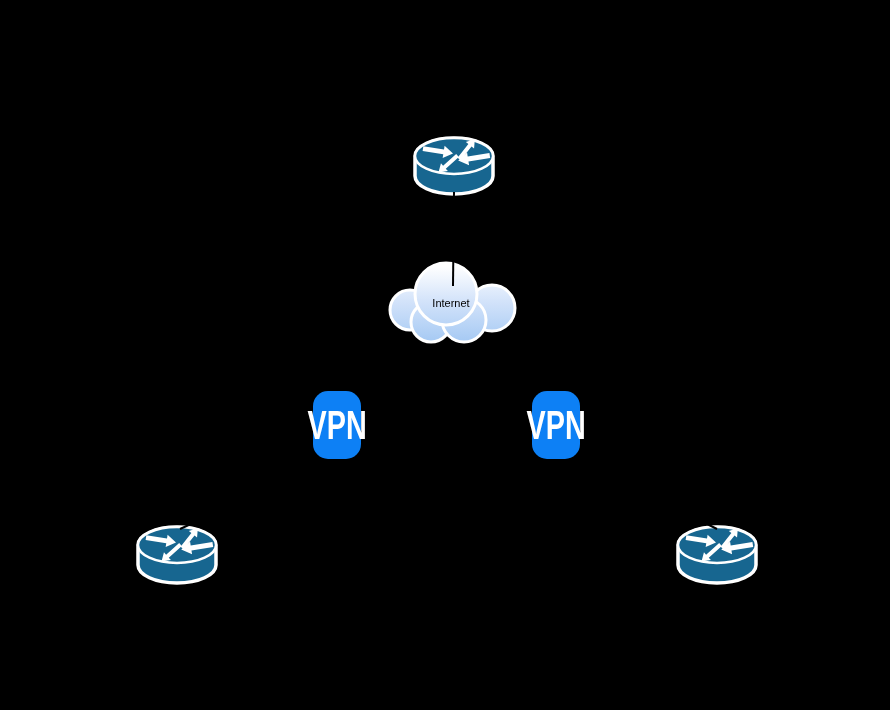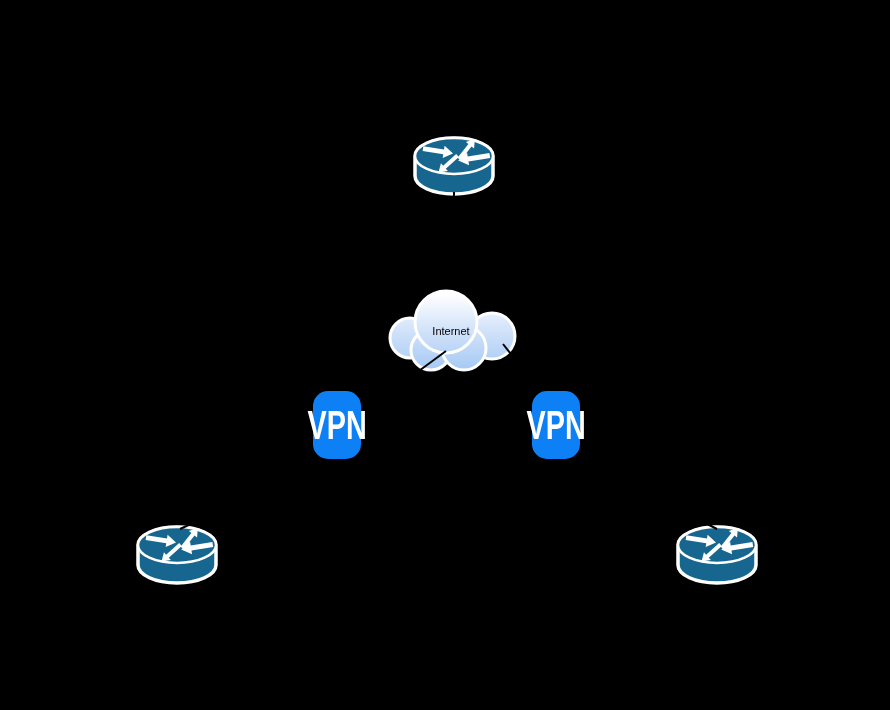"Internet" .cloud { top: 288px -> 260px }
